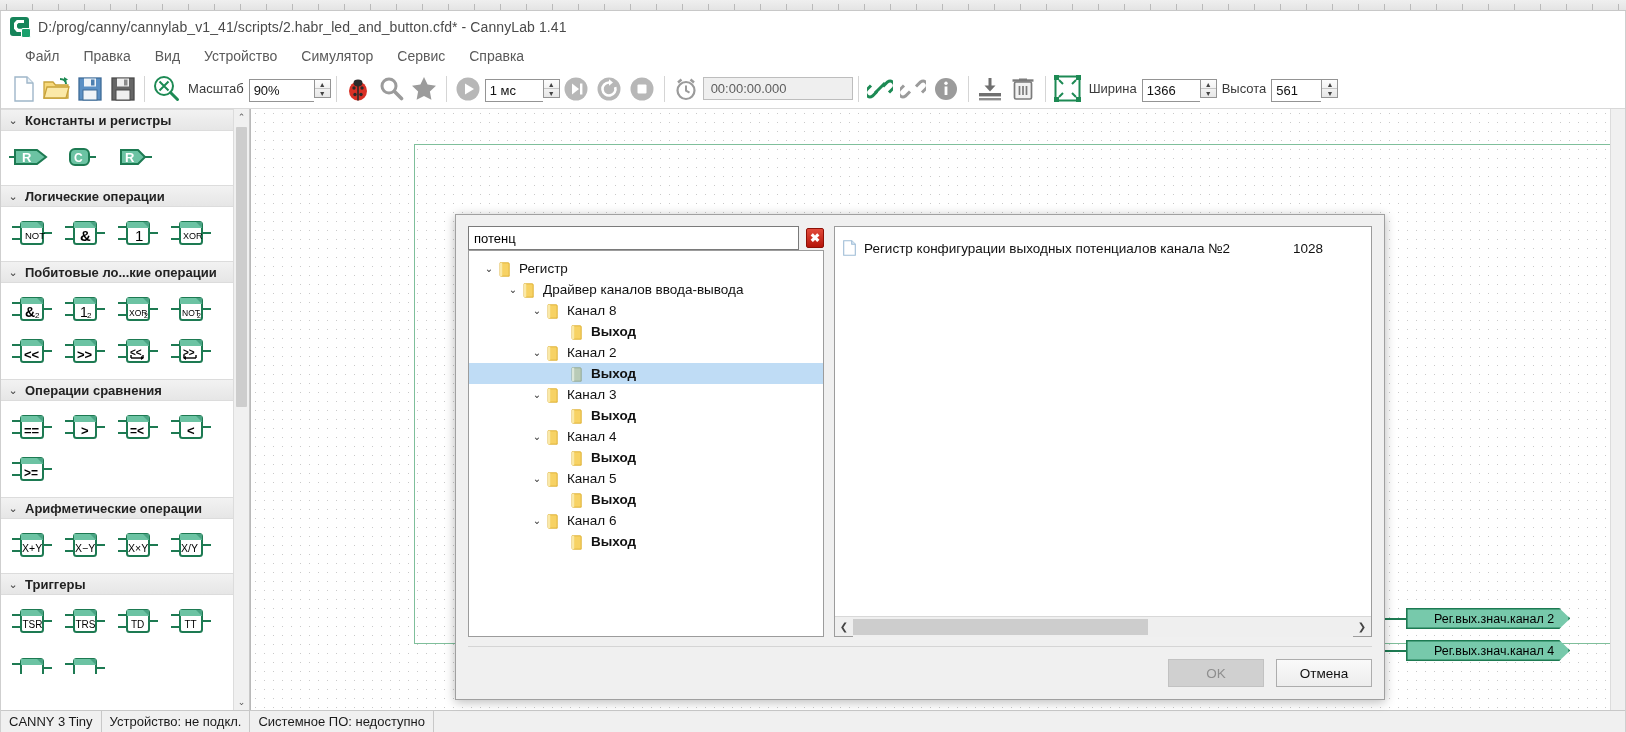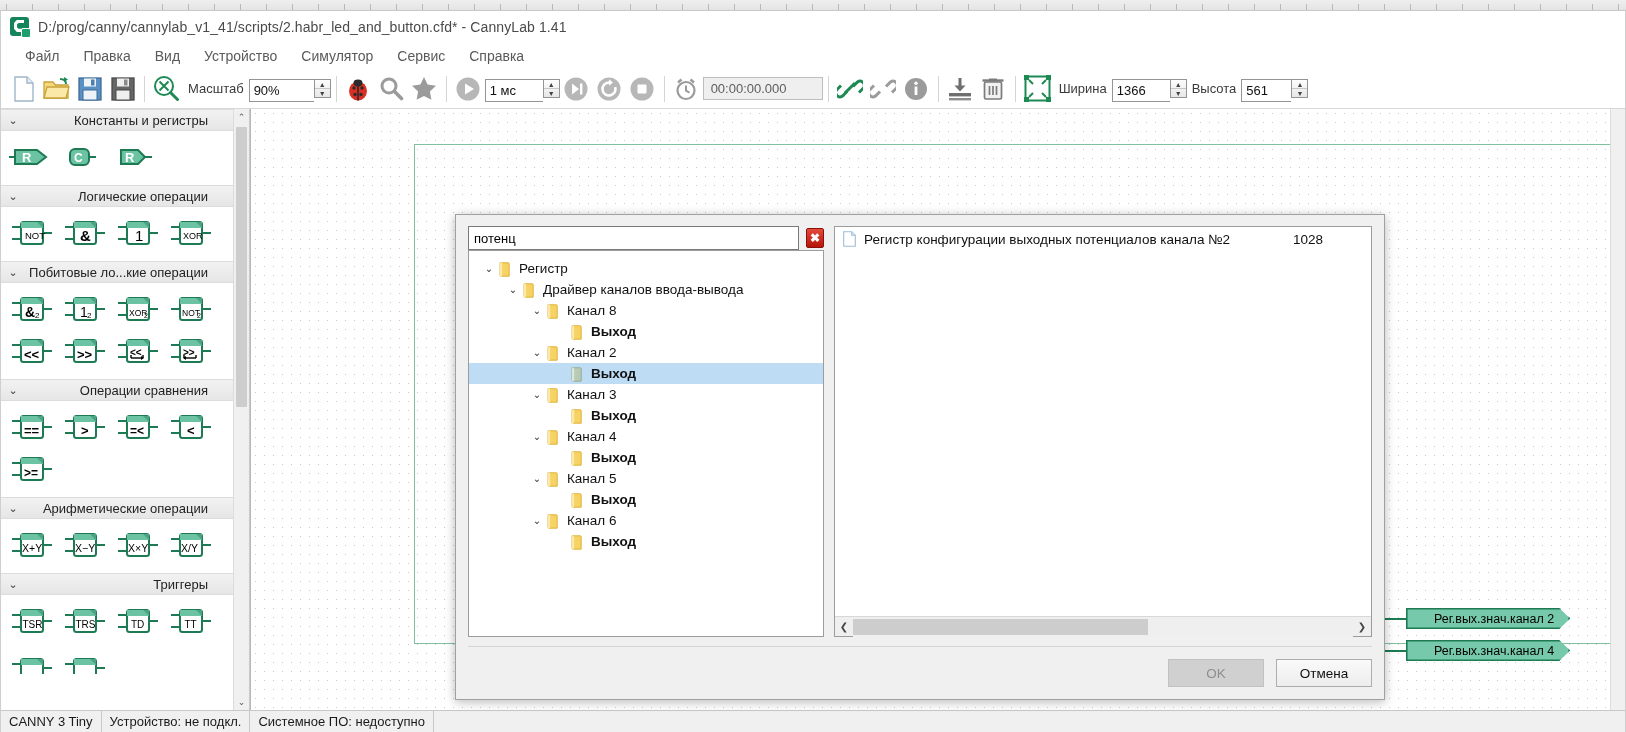"00:00:00.000" div.timebox { width: 120px -> 150px }
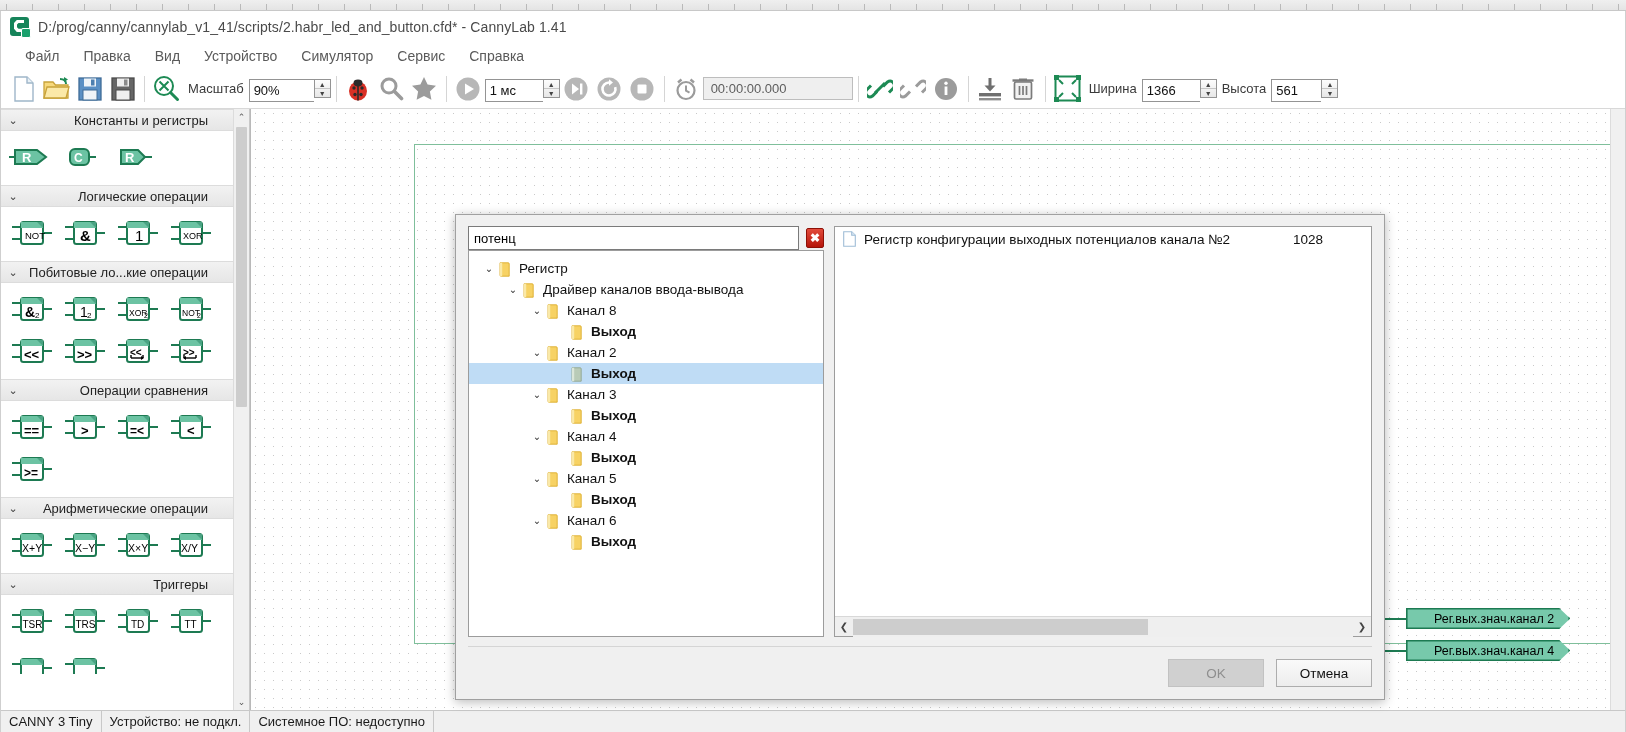"Константы и регистры" .grp-head .gt { font-weight: none -> bold; text-align: right -> left }
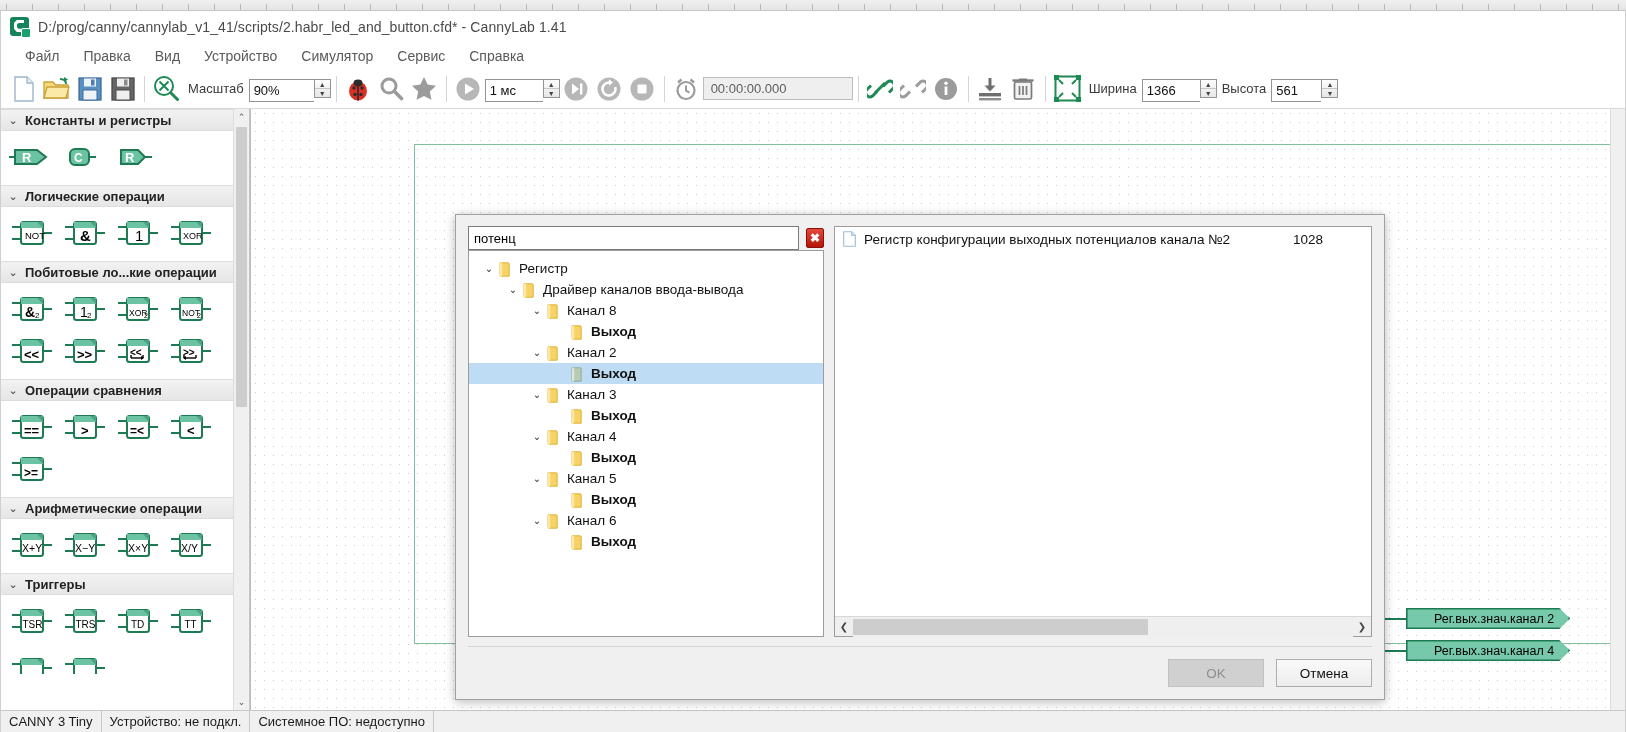"Регистр конфигурации выходных" #lst-body { margin-top: none -> 9px }
